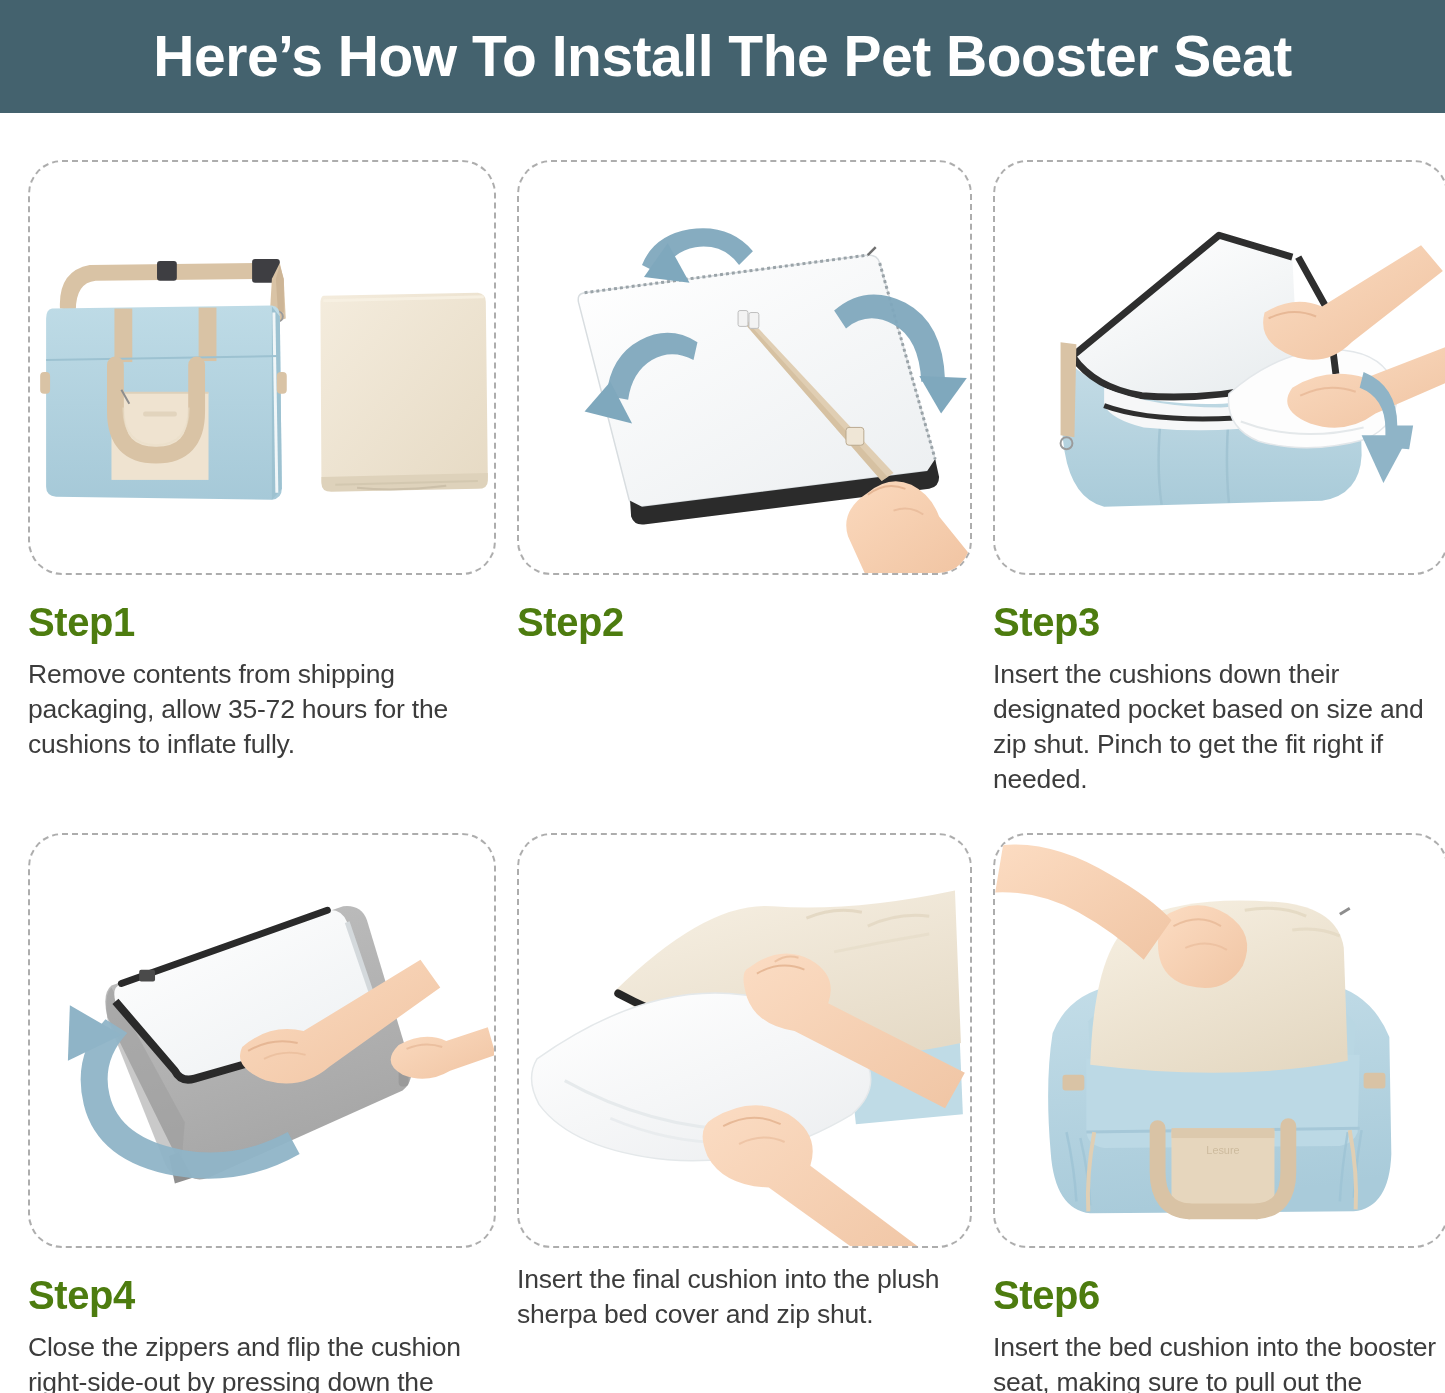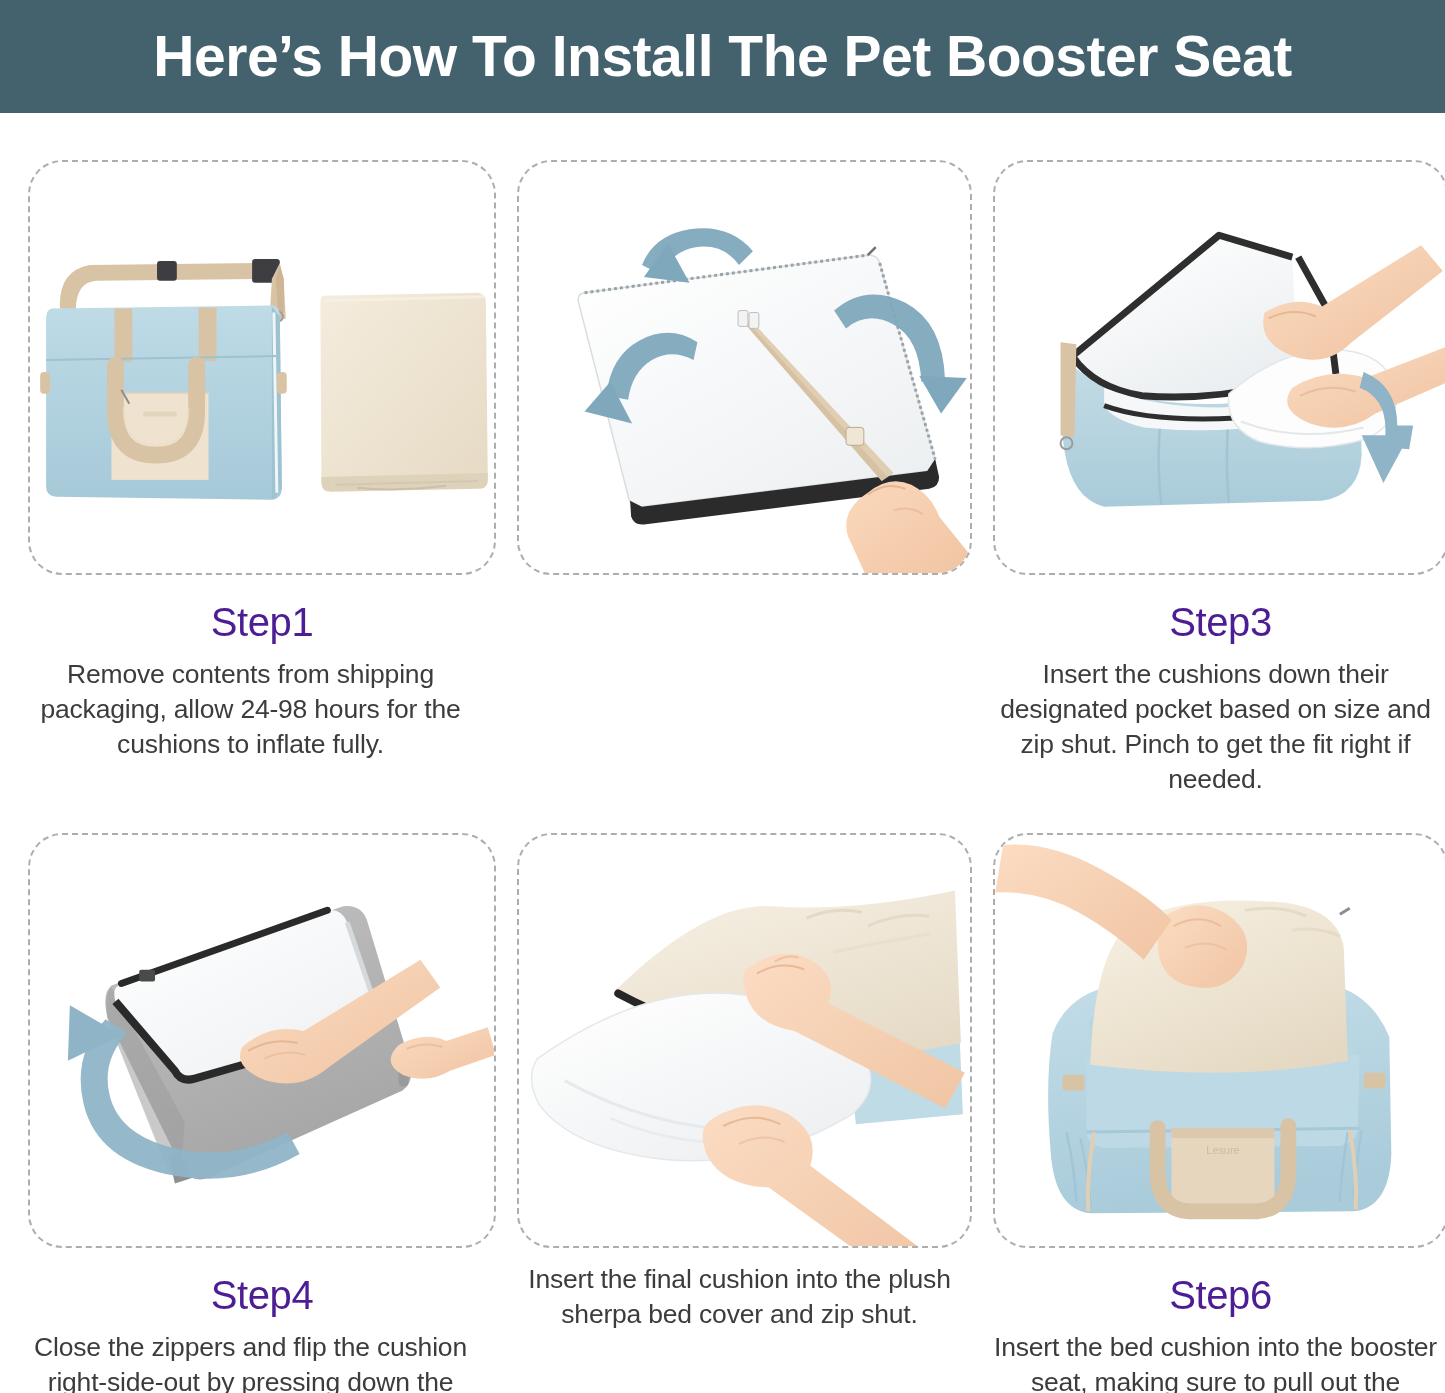"Here’s How To Install The" .page { text-align: center -> none }
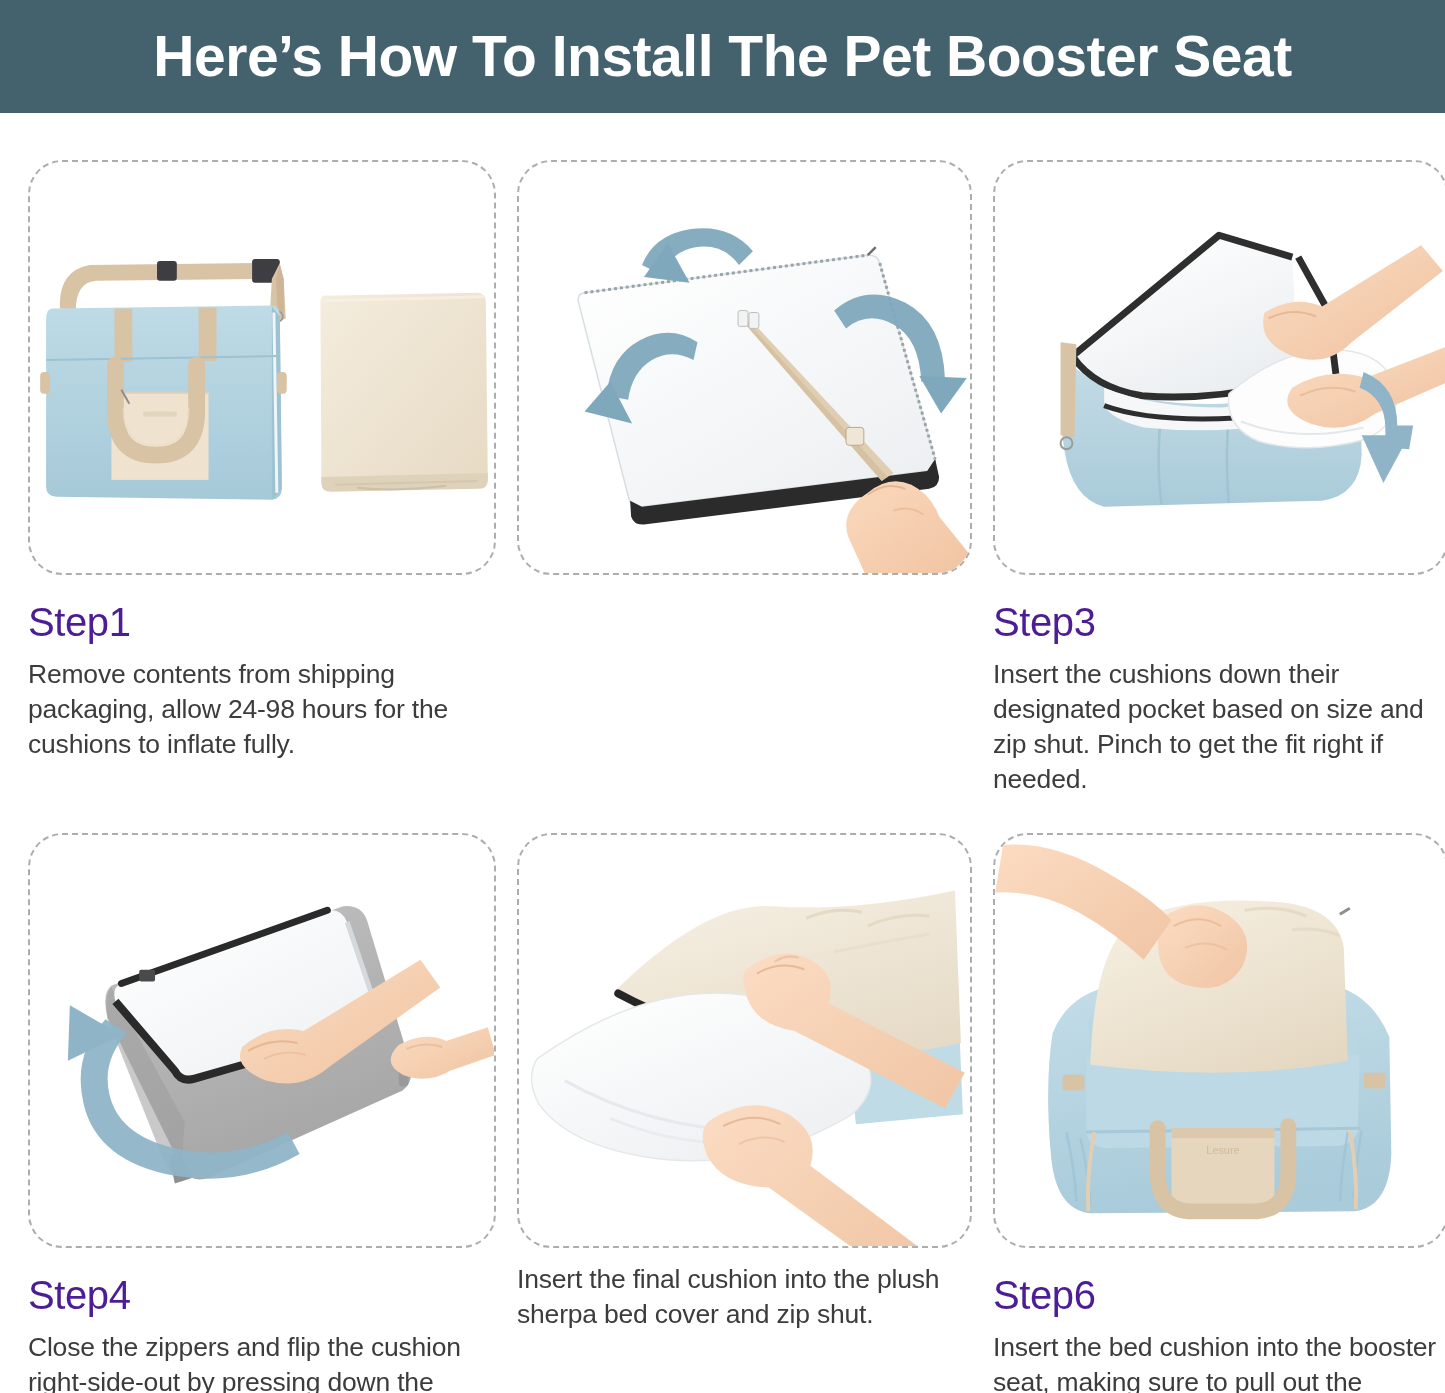"Step1" .step-title { color: #4c1d95 -> #4d7c0f; font-weight: normal -> bold }
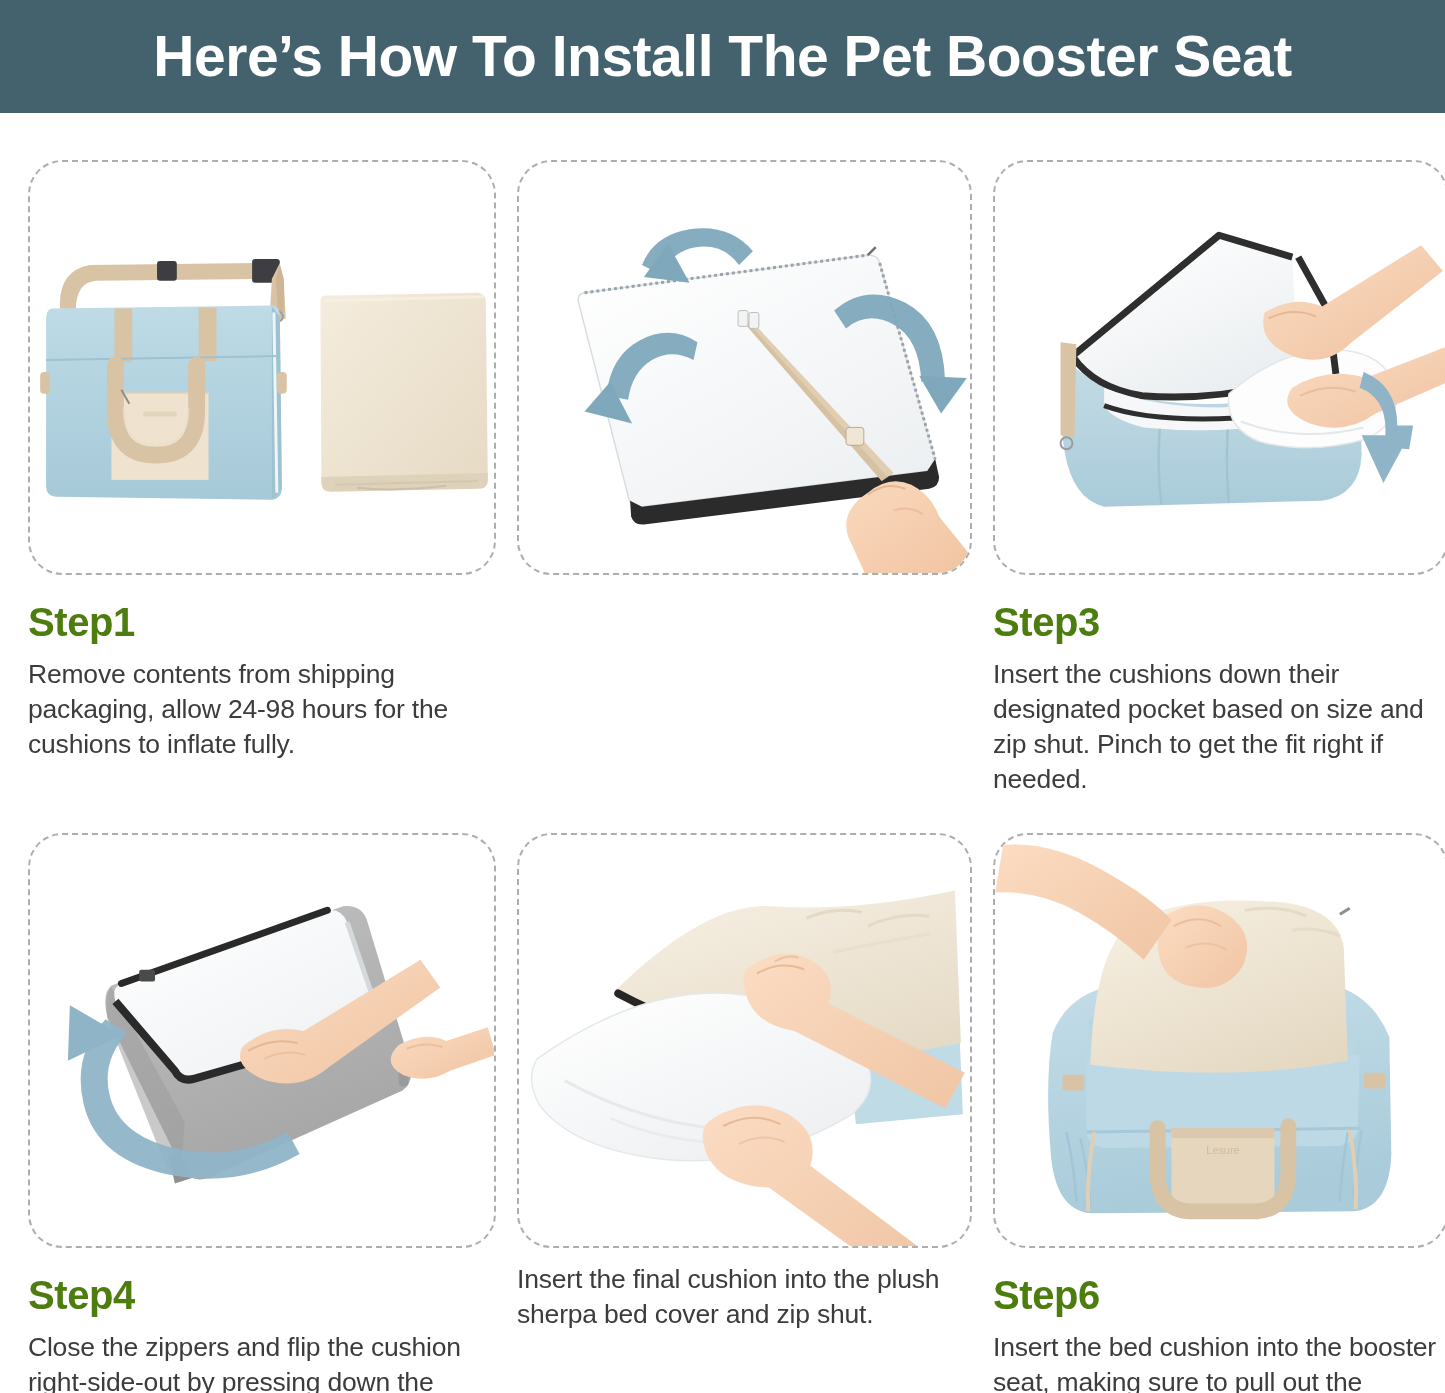"Step2" div.step-title { html: none -> <div>Step2</div> }
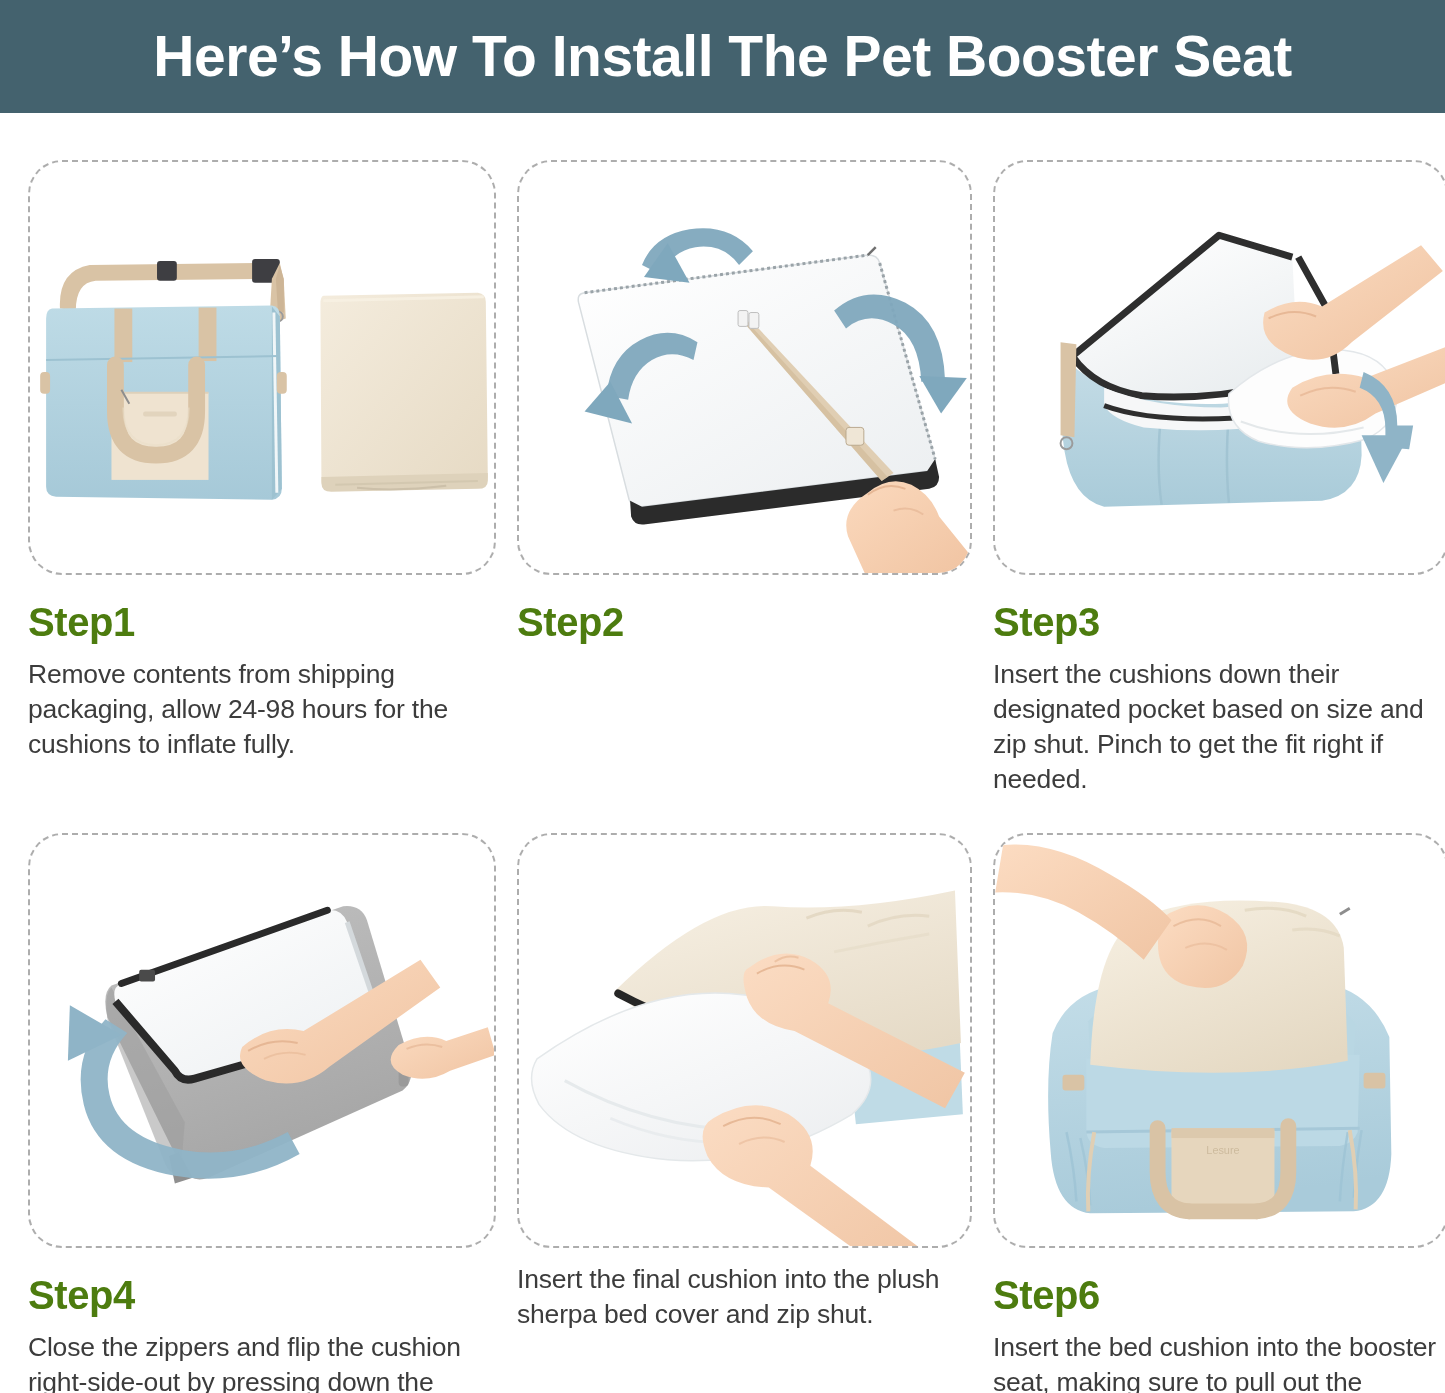"Remove contents from shipping packaging," div.step-desc { text: 24-98 -> 35-72 }
